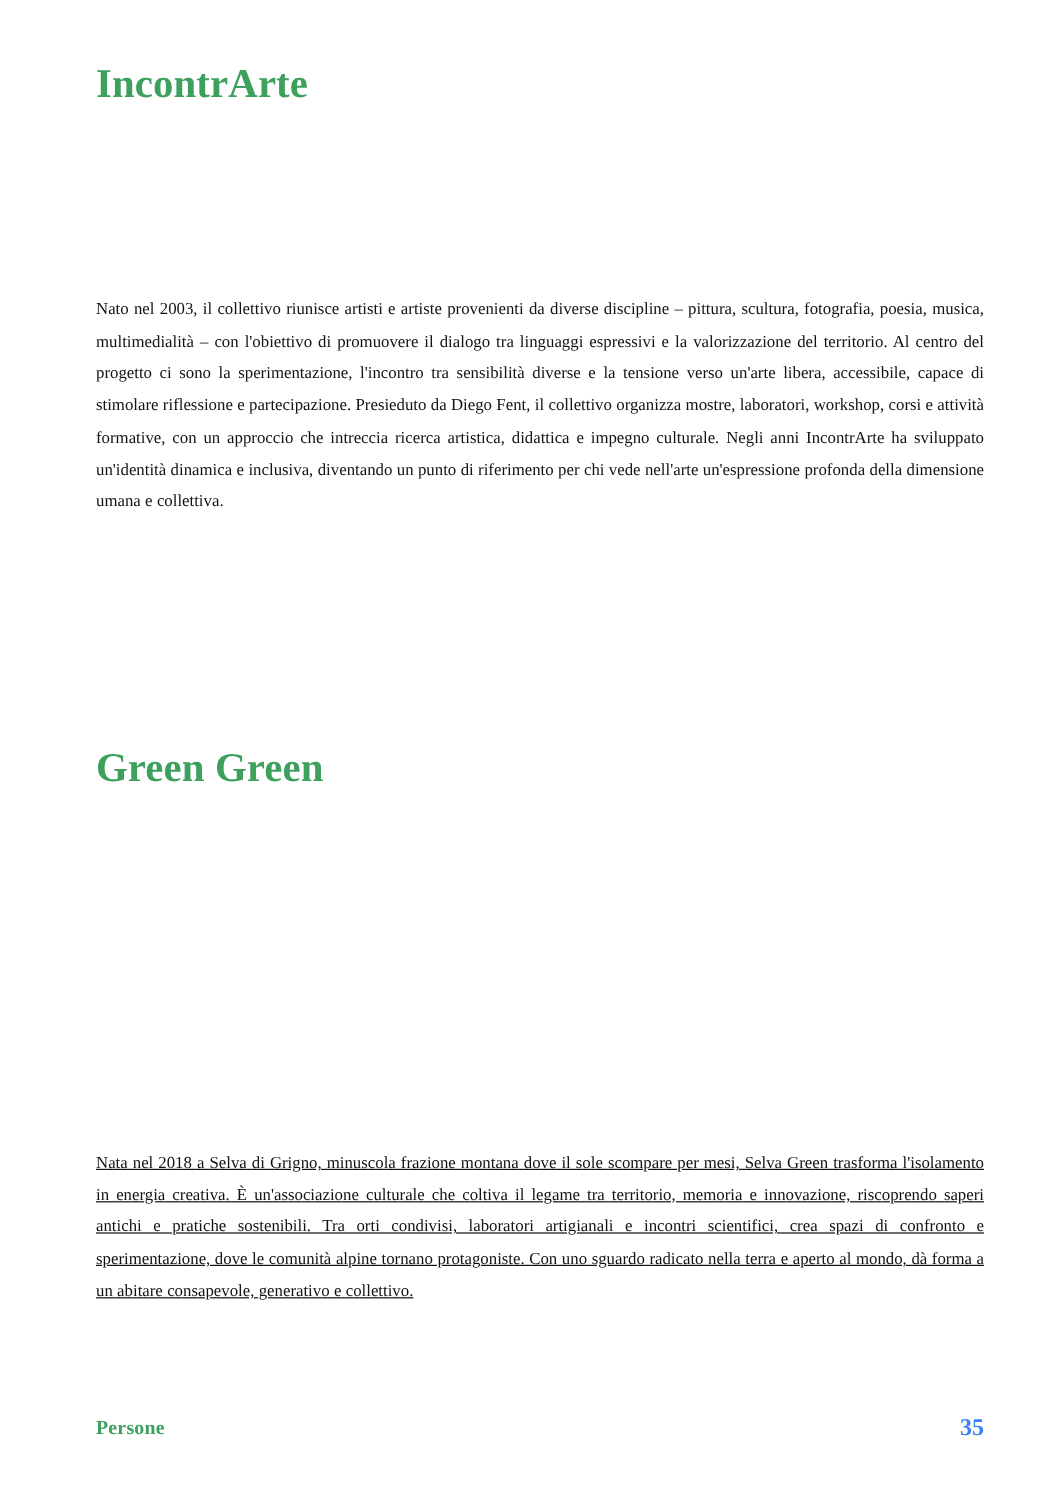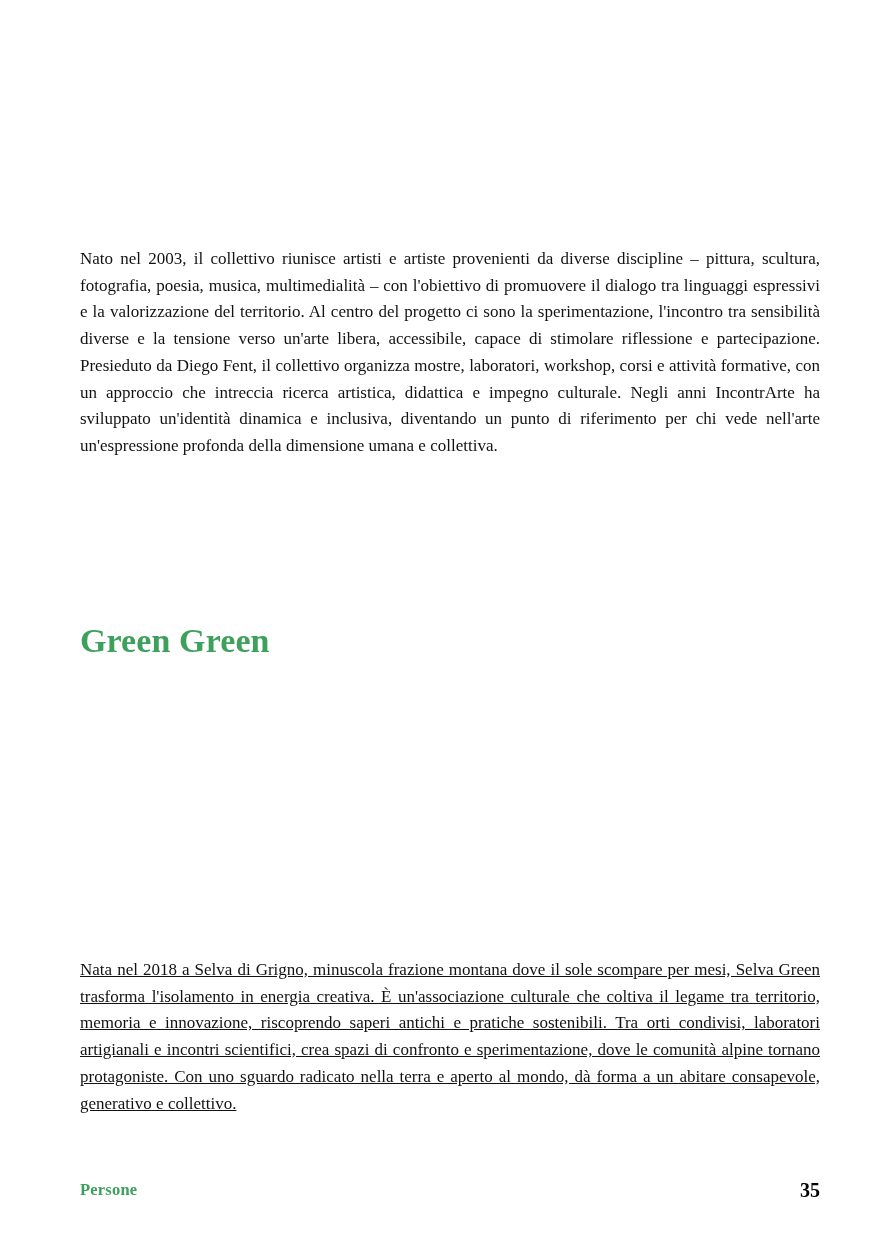"IncontrArte" h2.section-heading { html: none -> <h2>IncontrArte</h2> }
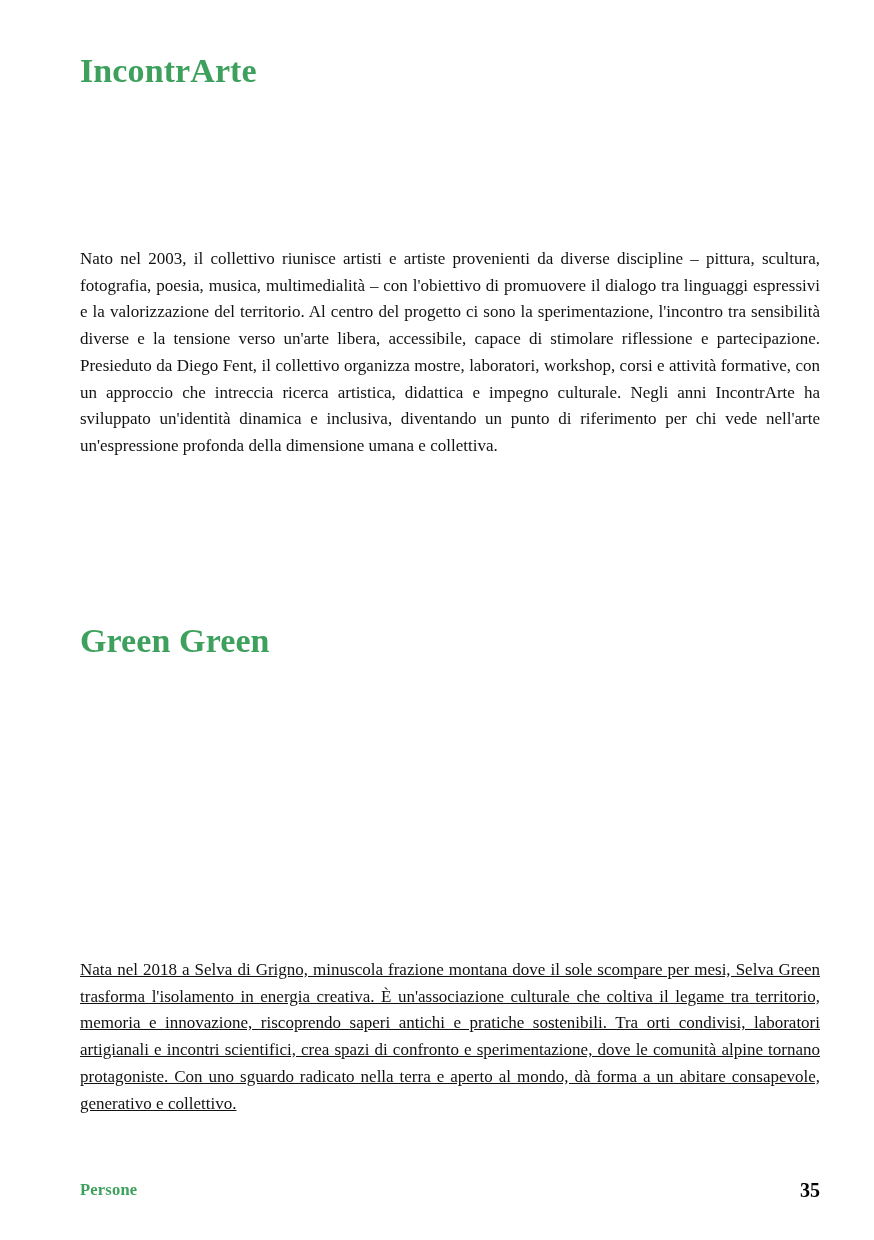"Nato nel 2003, il collettivo" .body-text { font-size: 17px -> 14px }
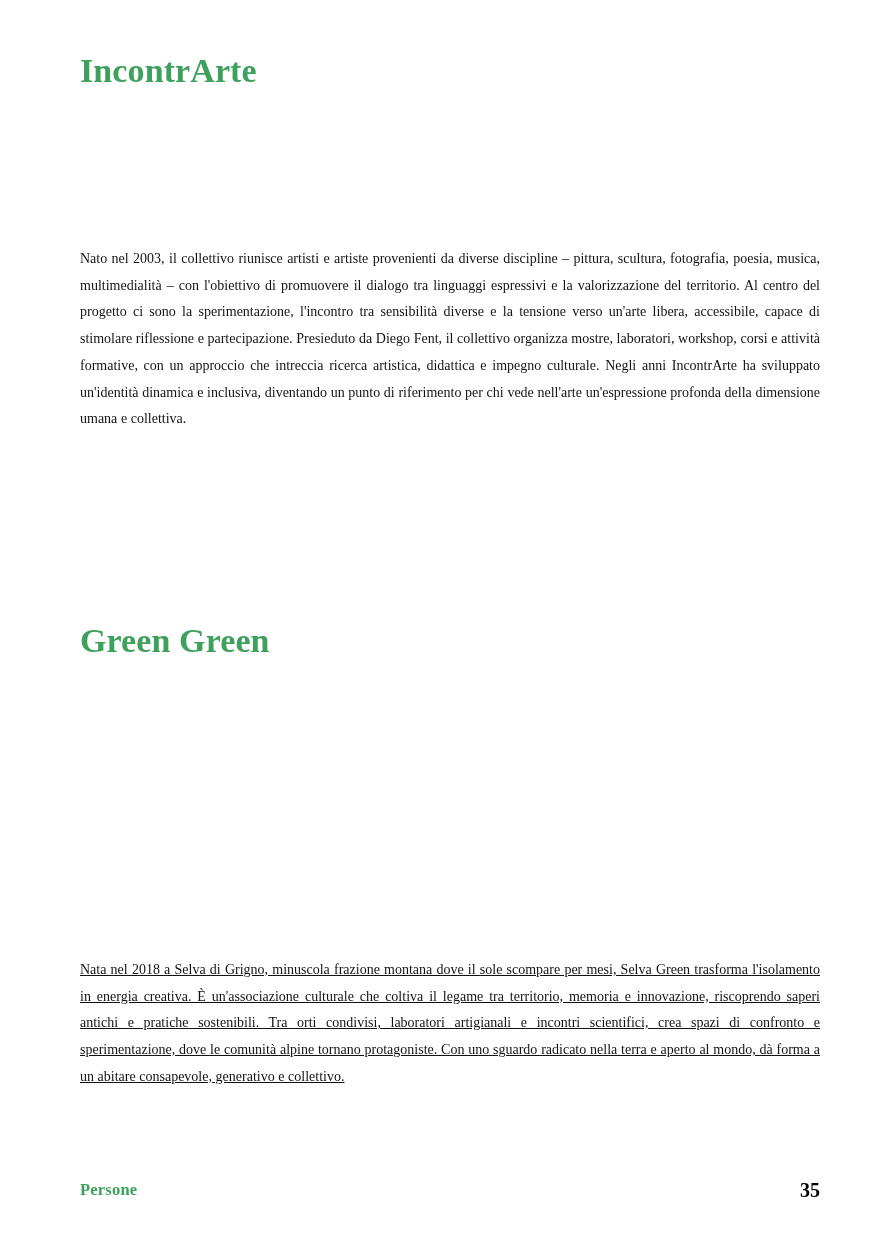"35" .footer-page-number { color: #000000 -> #3b82f6 }
